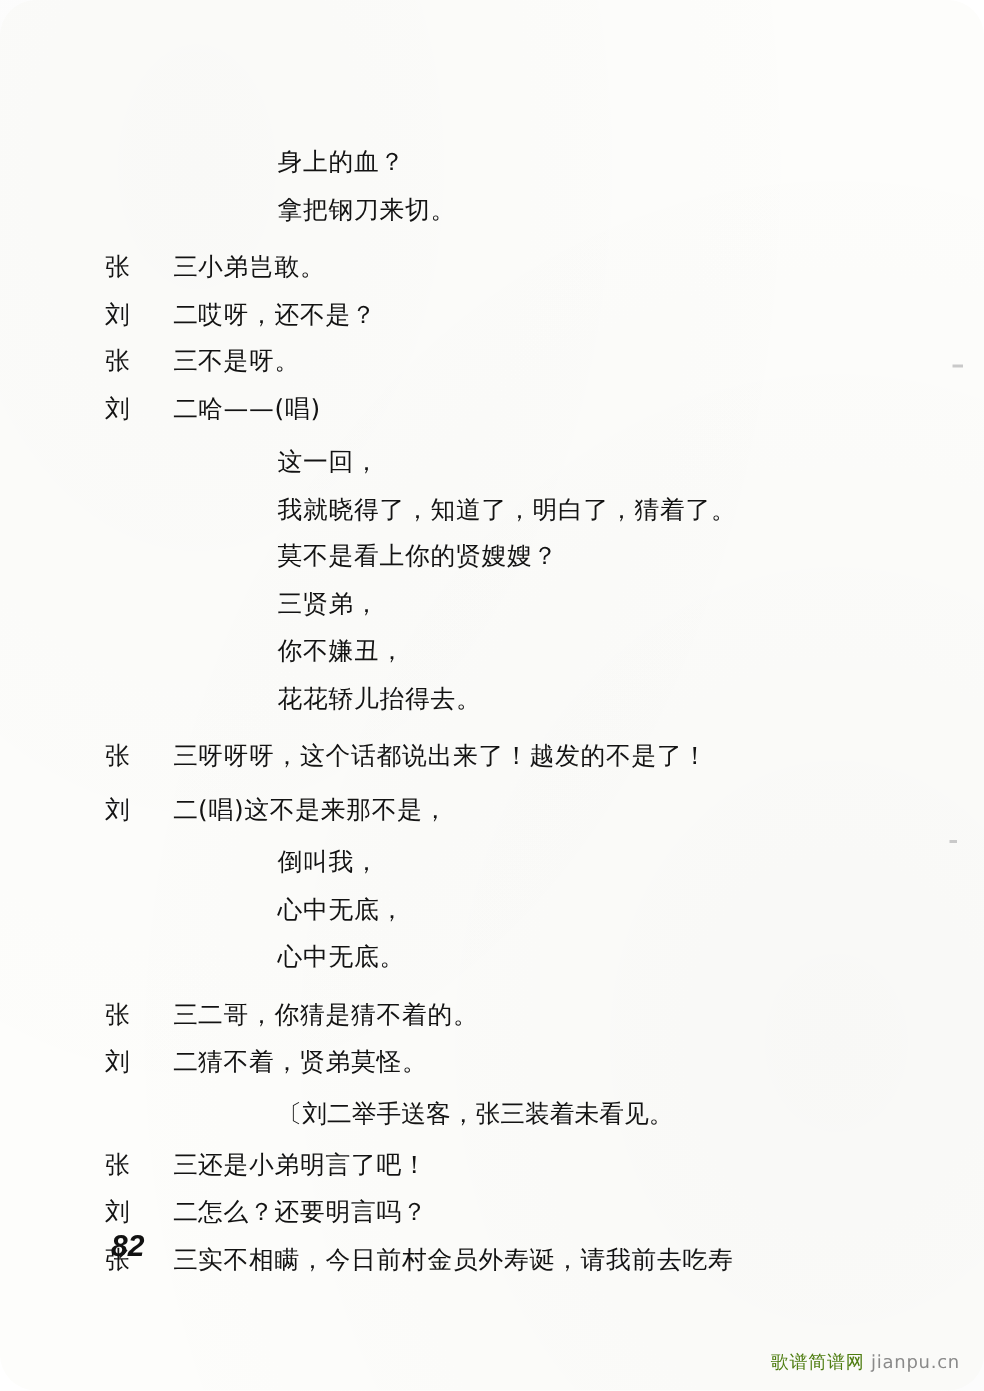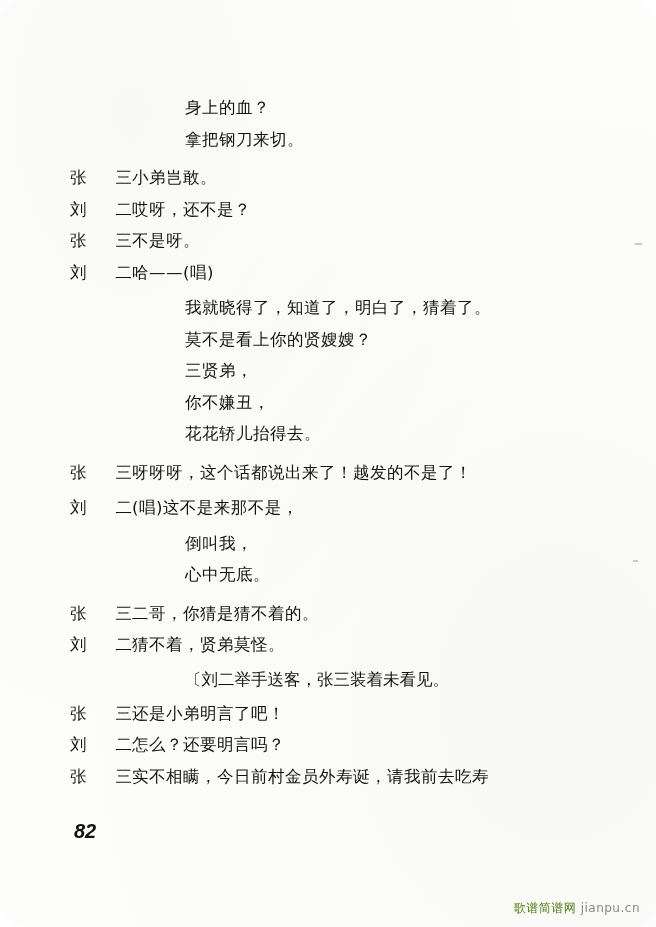"这一回，" div.line { html: none -> <div> <div>这一回，</div> </div> }
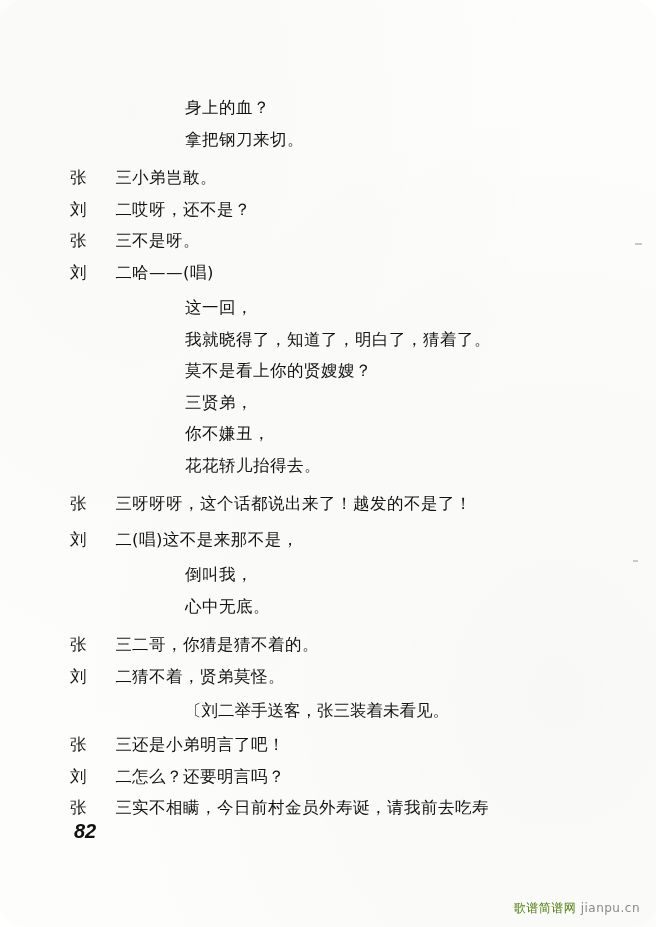"心中无底，" div.line { html: none -> <div> <div>心中无底，</div> </div> }
